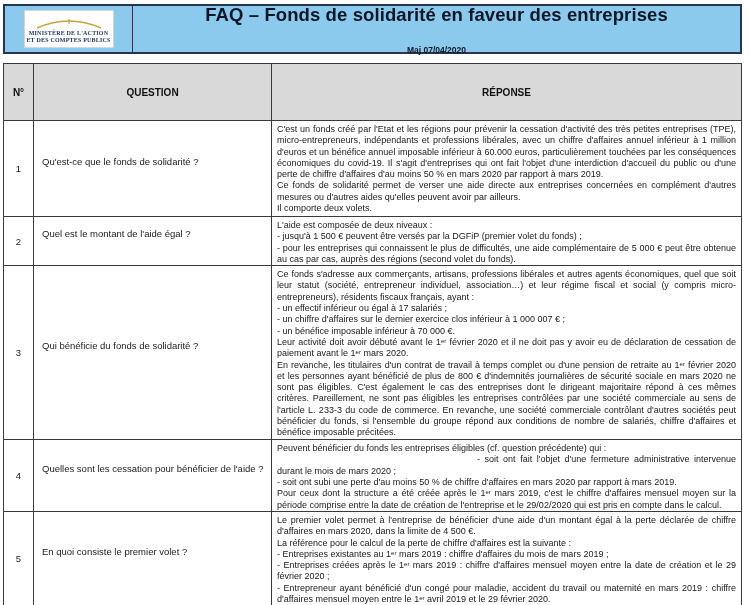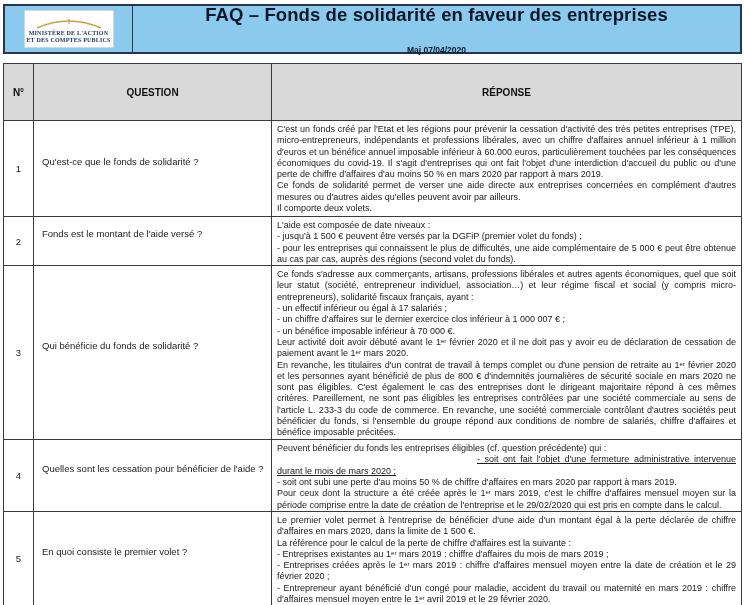"L'aide est composée de date" div.ans-p { text: date -> deux }
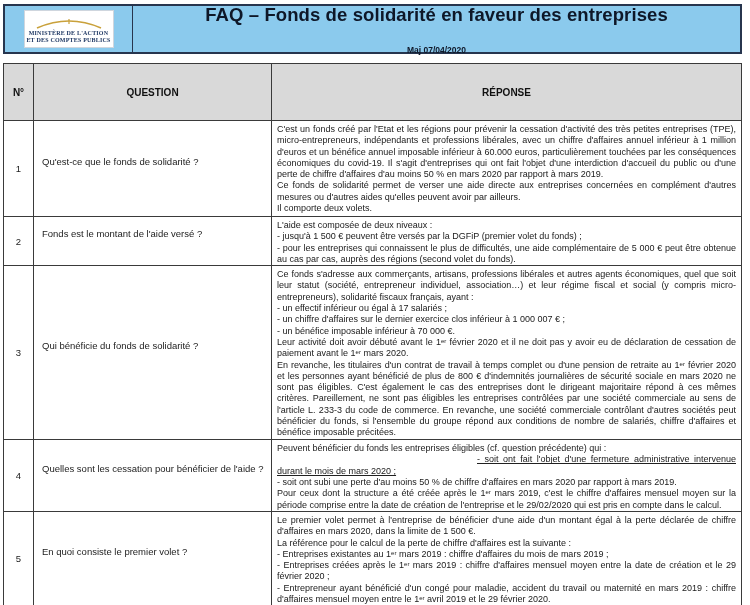"Fonds est le montant de" td.cell-question { text: Fonds est le montant de l'aide versé -> Quel est le montant de l'aide égal }
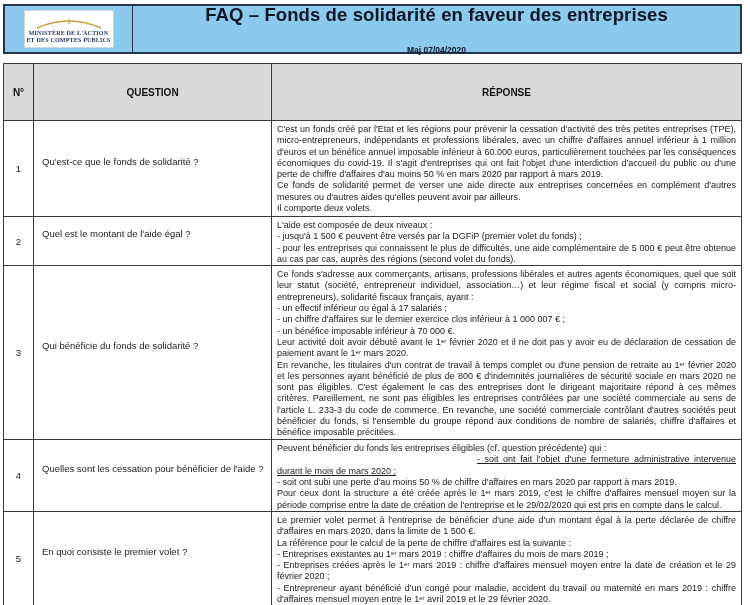"Ce fonds s'adresse aux commerçants," div.ans-p { text: solidarité -> résidents }
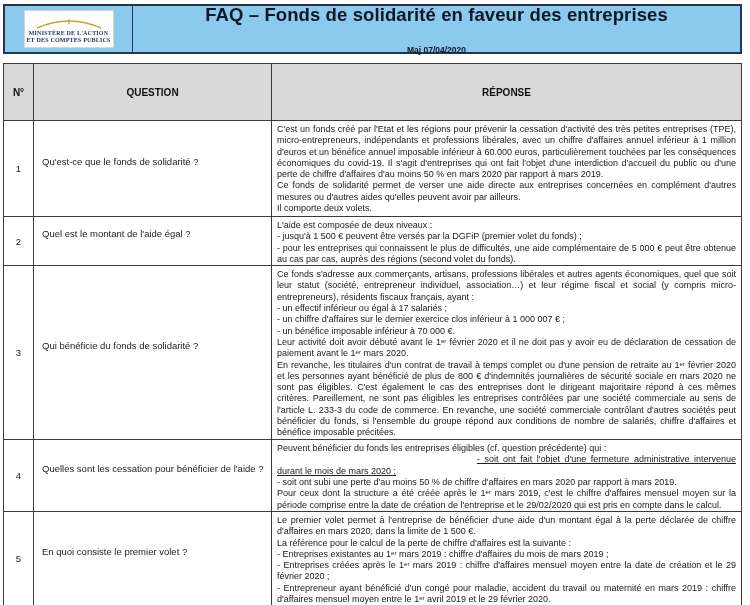"- soit ont fait l'objet" div.ans-p { text-decoration: underline -> none }
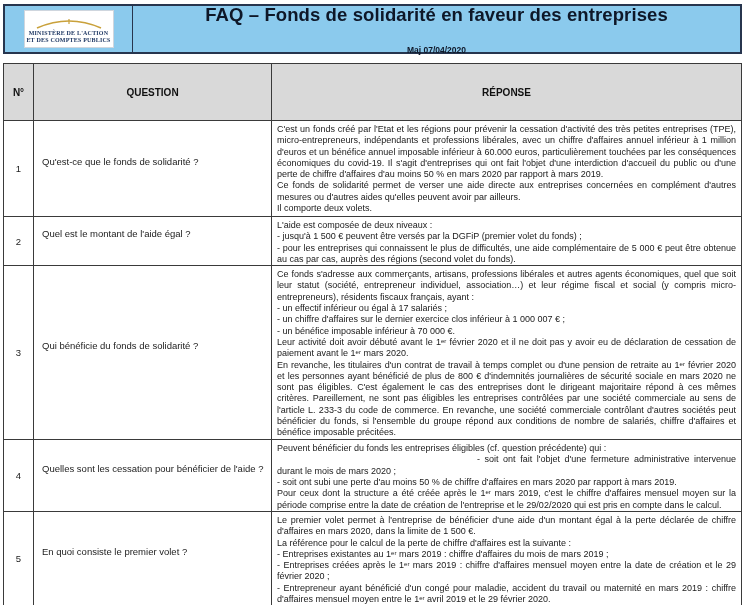"Le premier volet permet à" div.ans-p { text: 1 500 -> 4 500 }
